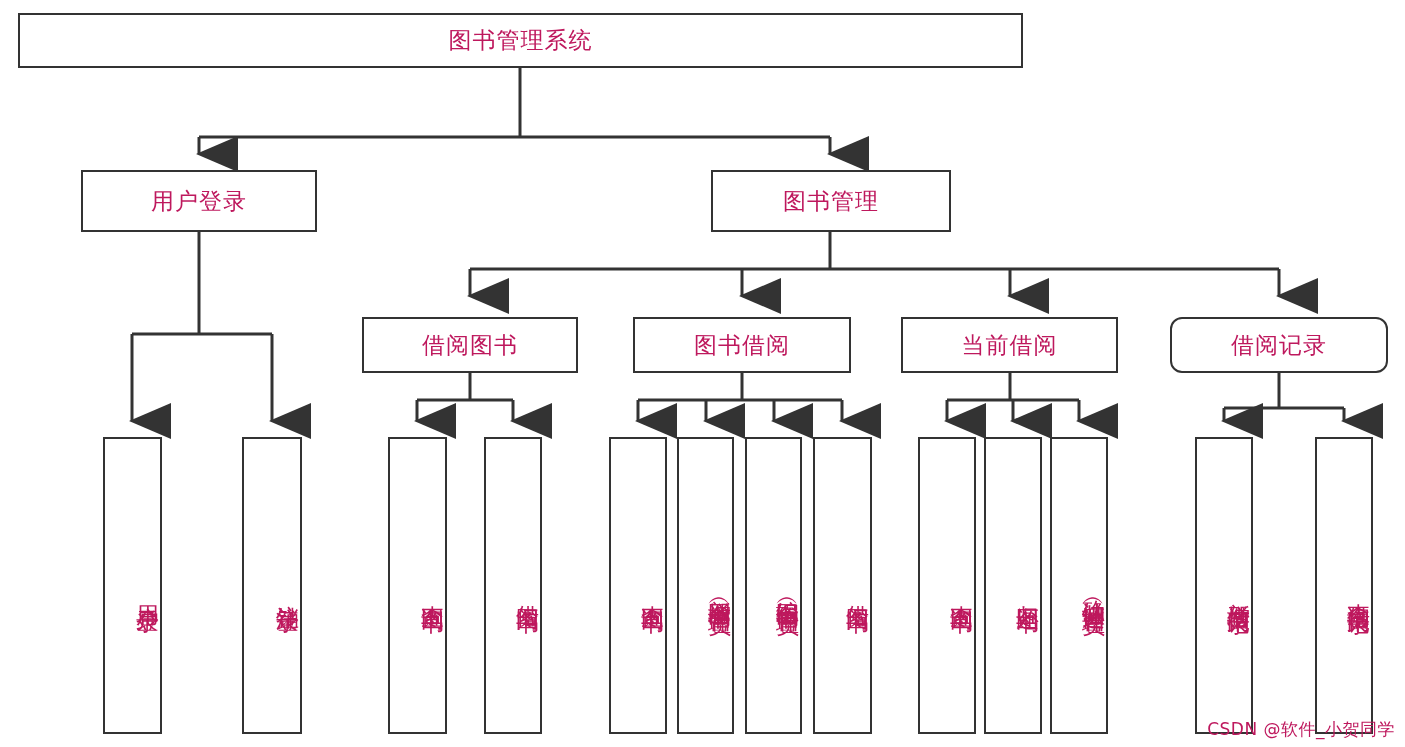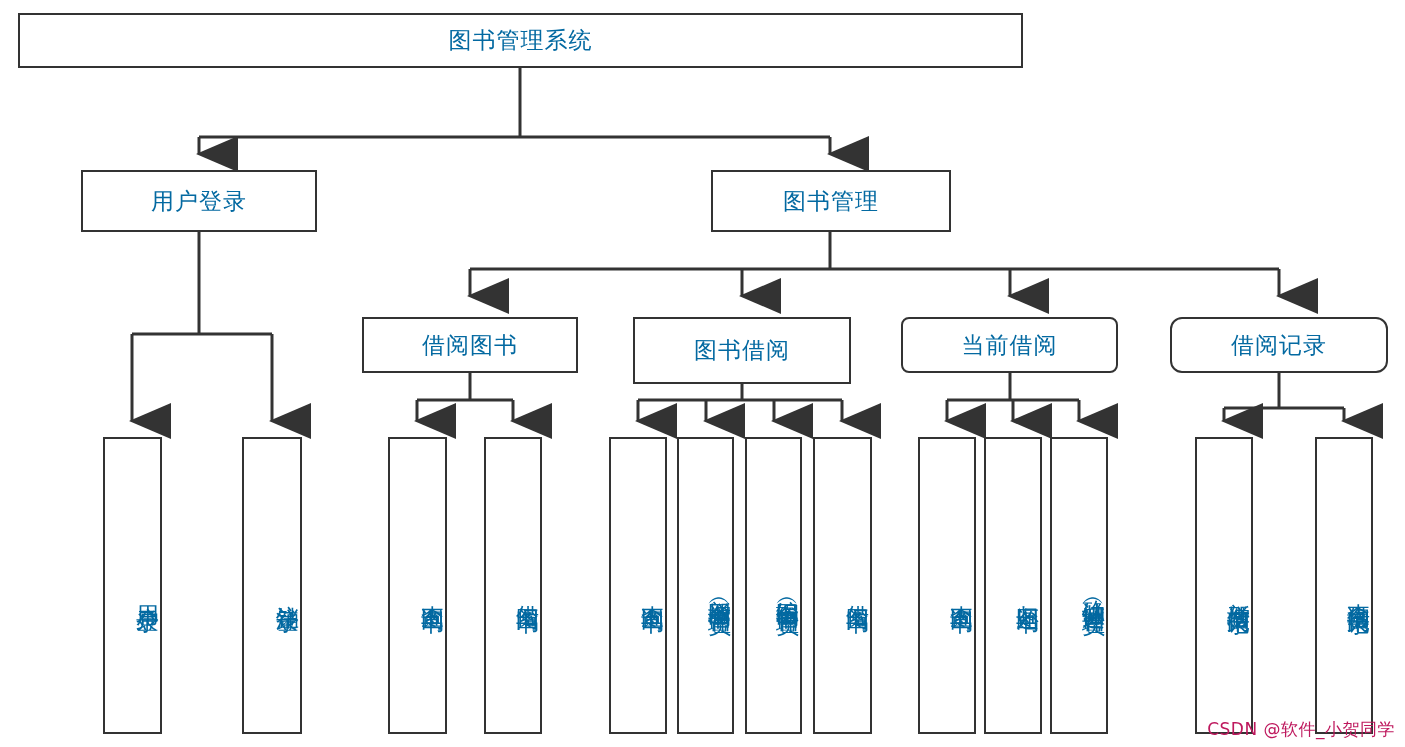"图书管理系统" .node { color: #0369a1 -> #be185d }
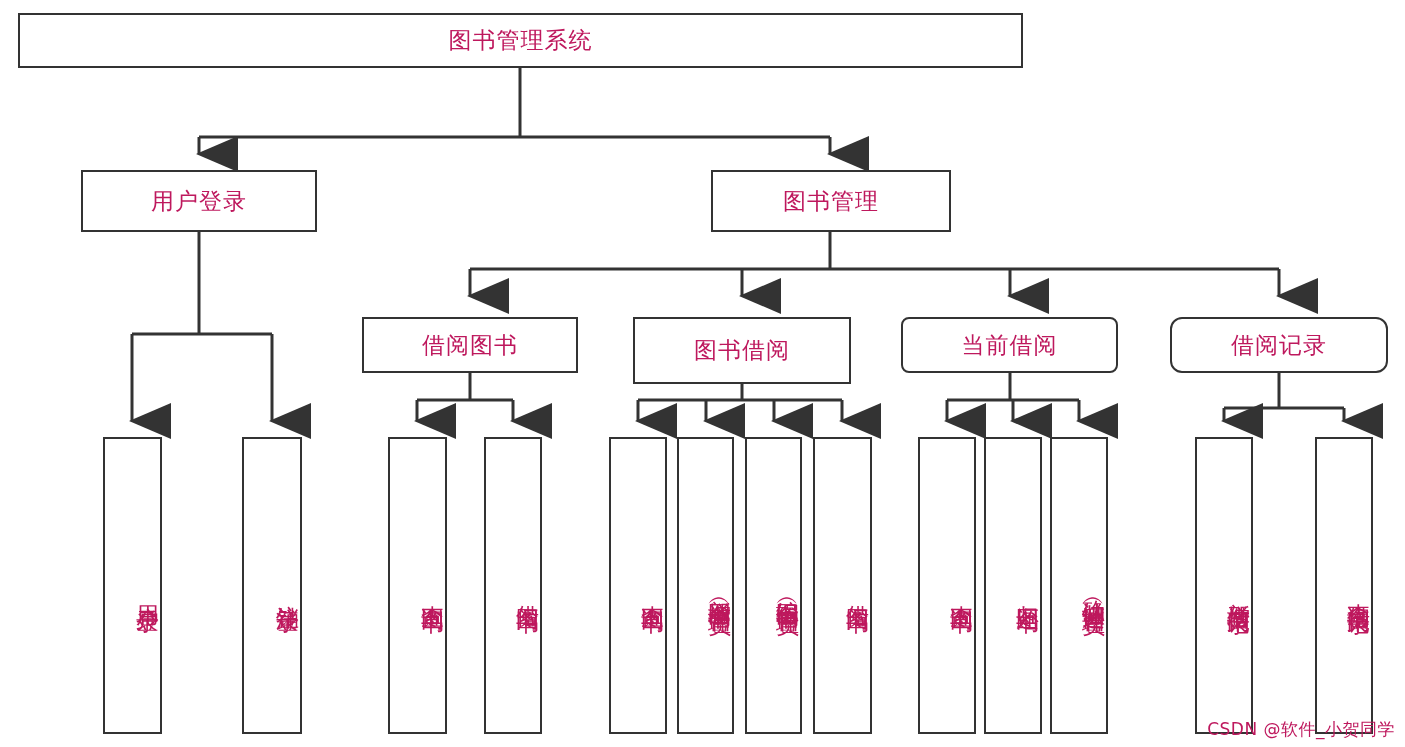"图书借阅" div.node { height: 67px -> 56px }
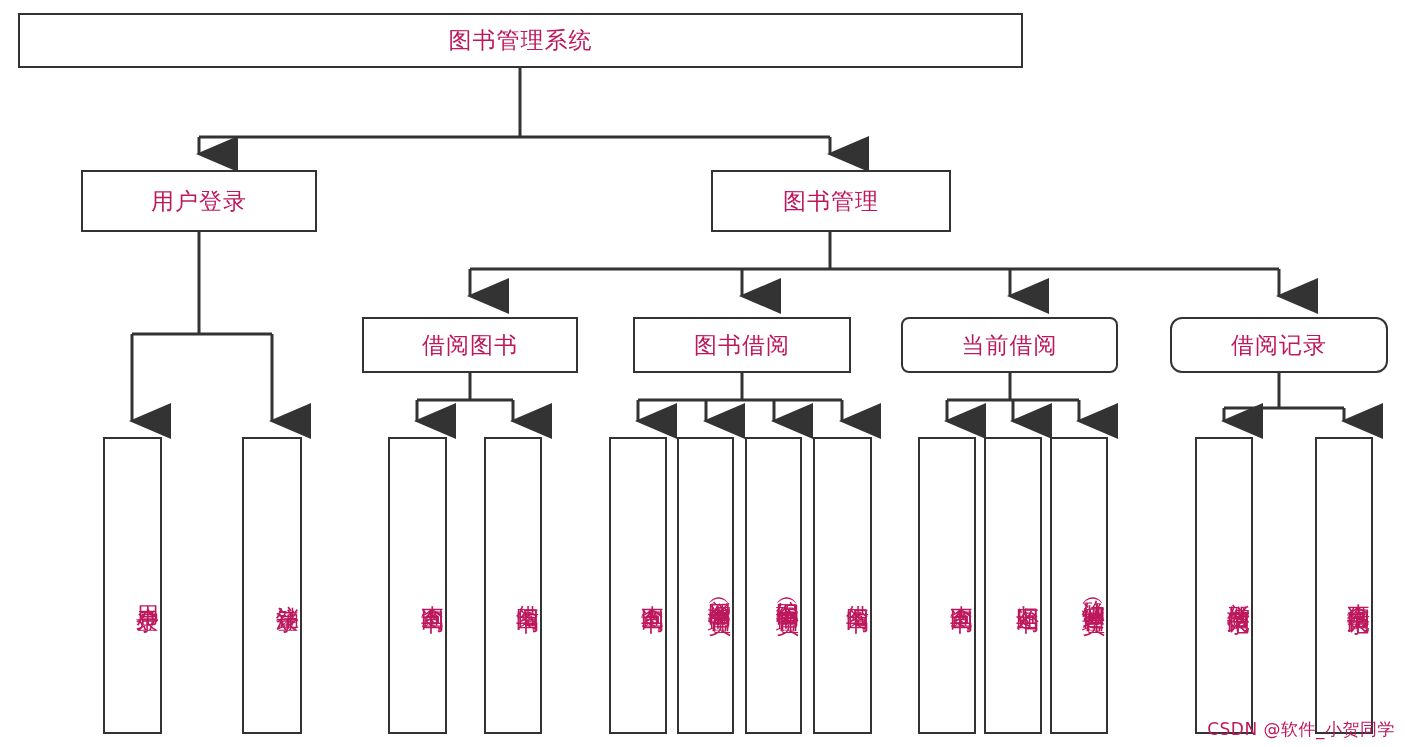"当前借阅" div.node { border-radius: 8px -> none }
